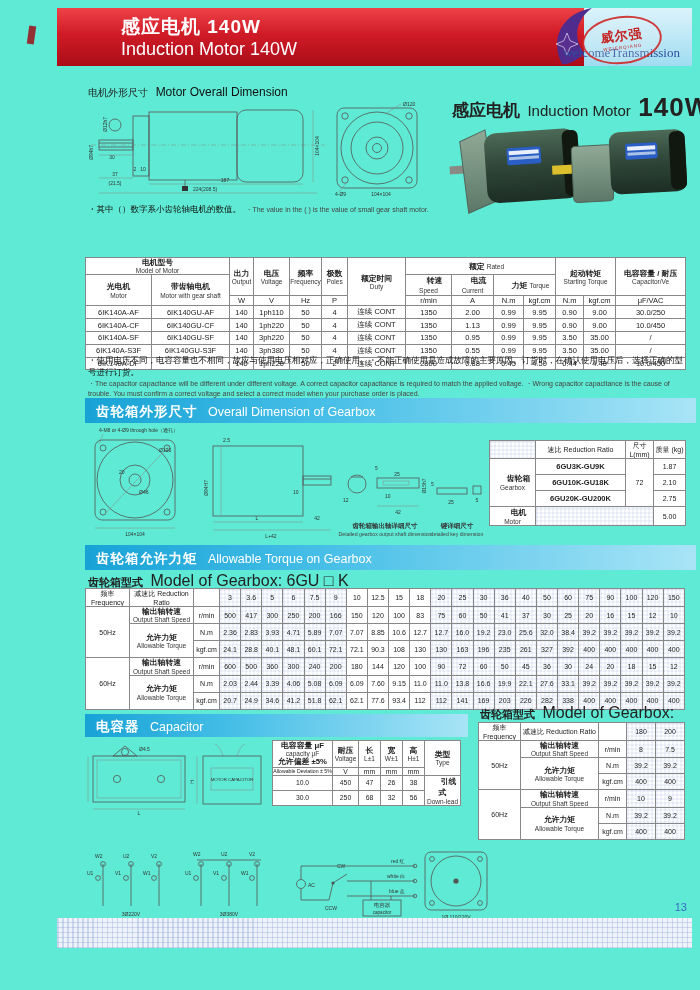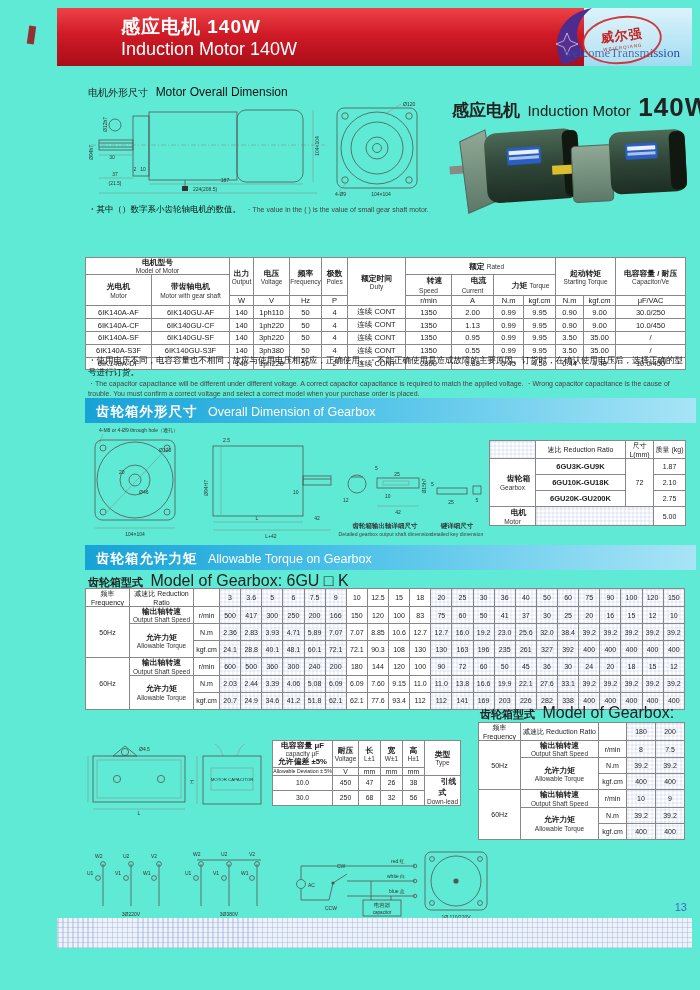"电容器 Capacitor" div.abs { html: none -> <div> <span>电容器</span> <span>Capacitor</span> </div> }
